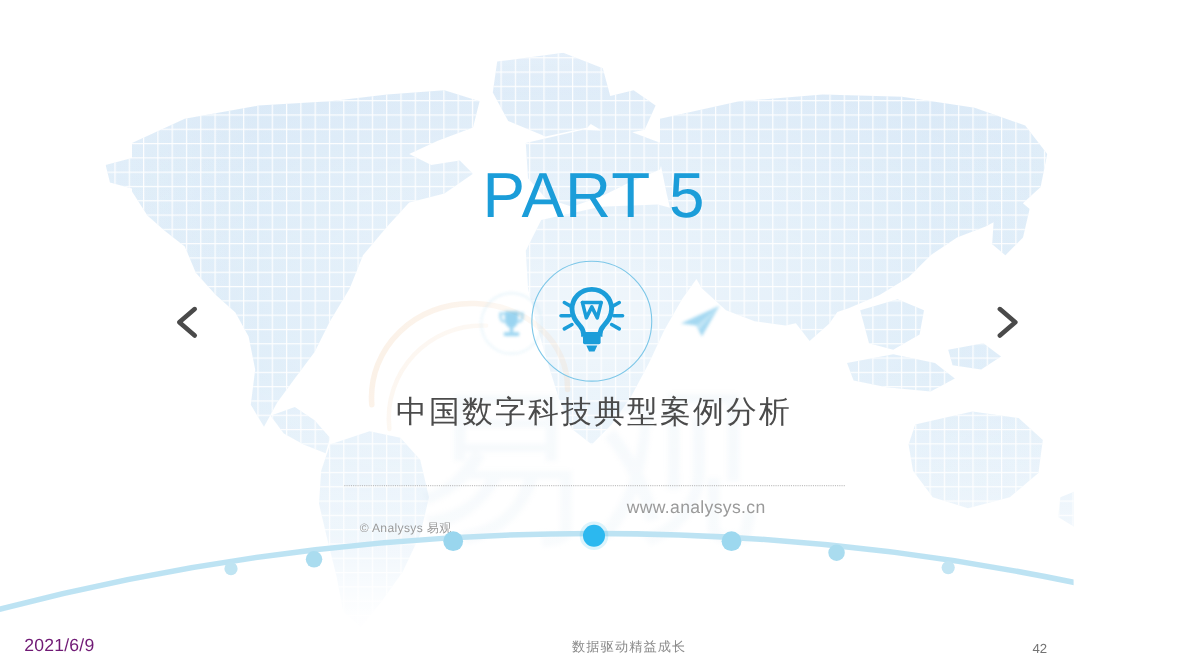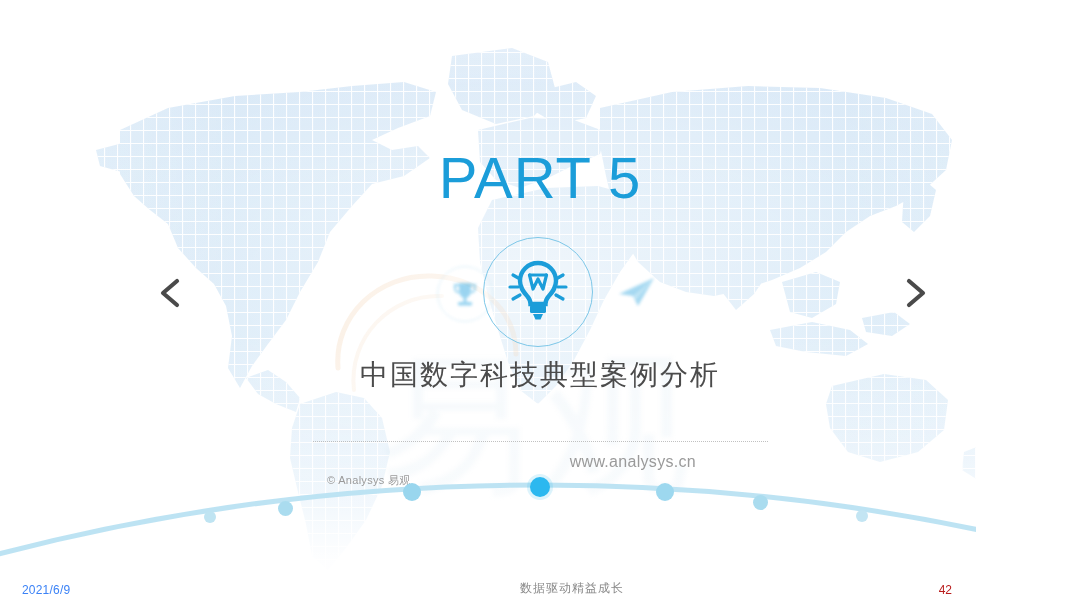"2021/6/9" .footer-date { color: #3b82f6 -> #701a75; font-size: 12px -> 16px }
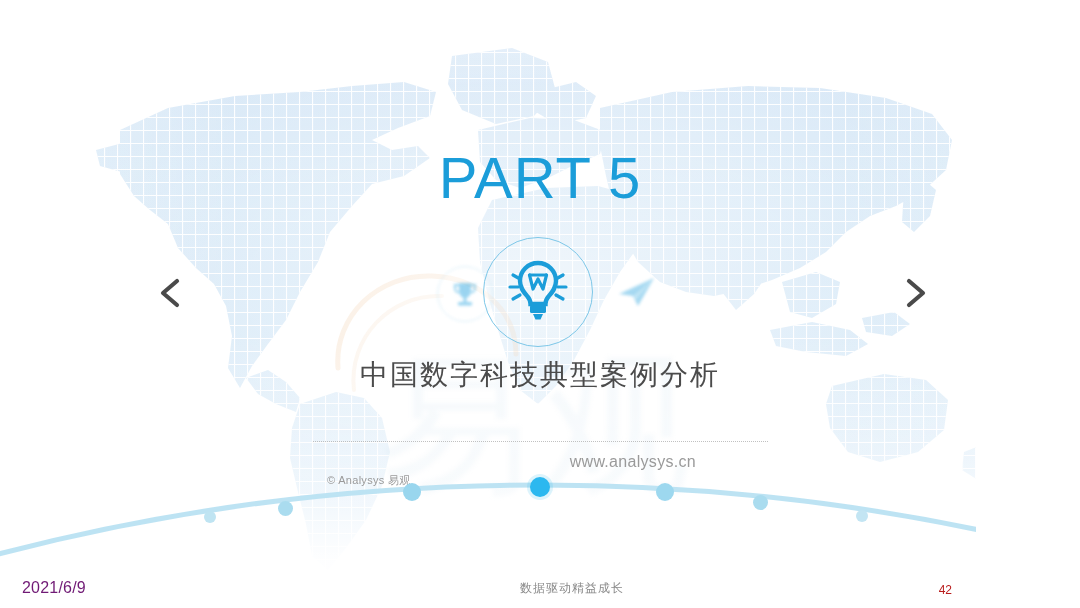"42" .footer-page { color: #b91c1c -> #737373 }
